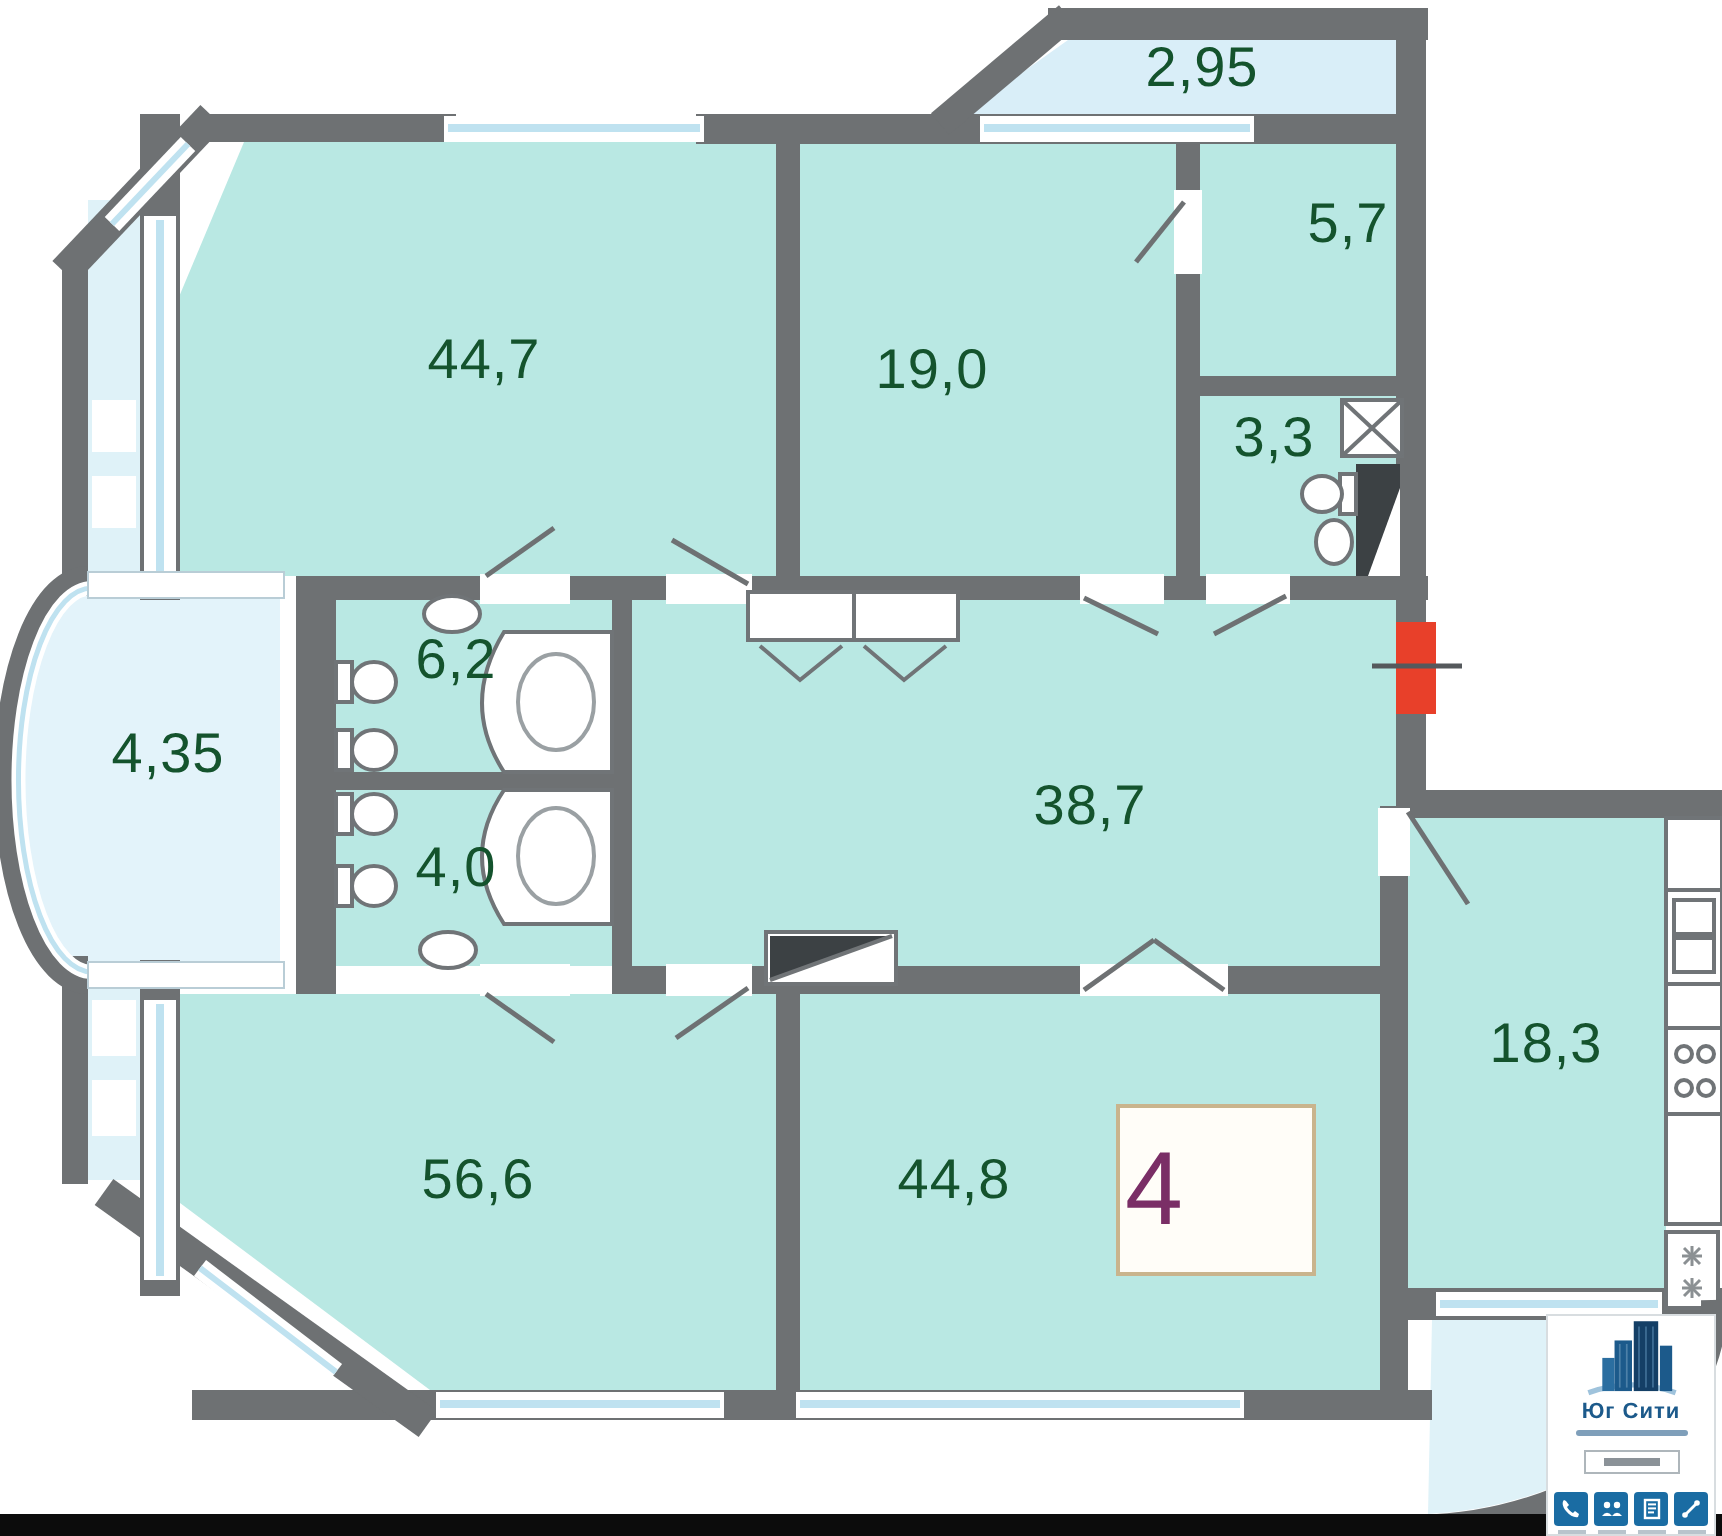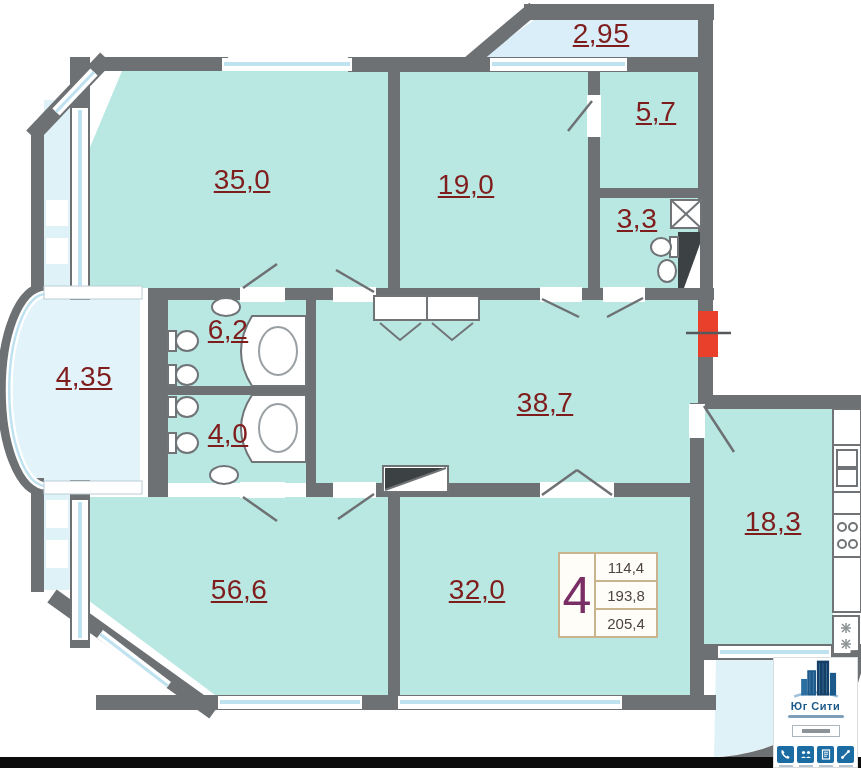"2,95" .rlab { color: #7f1d1d -> #14532d; text-decoration: underline -> none }
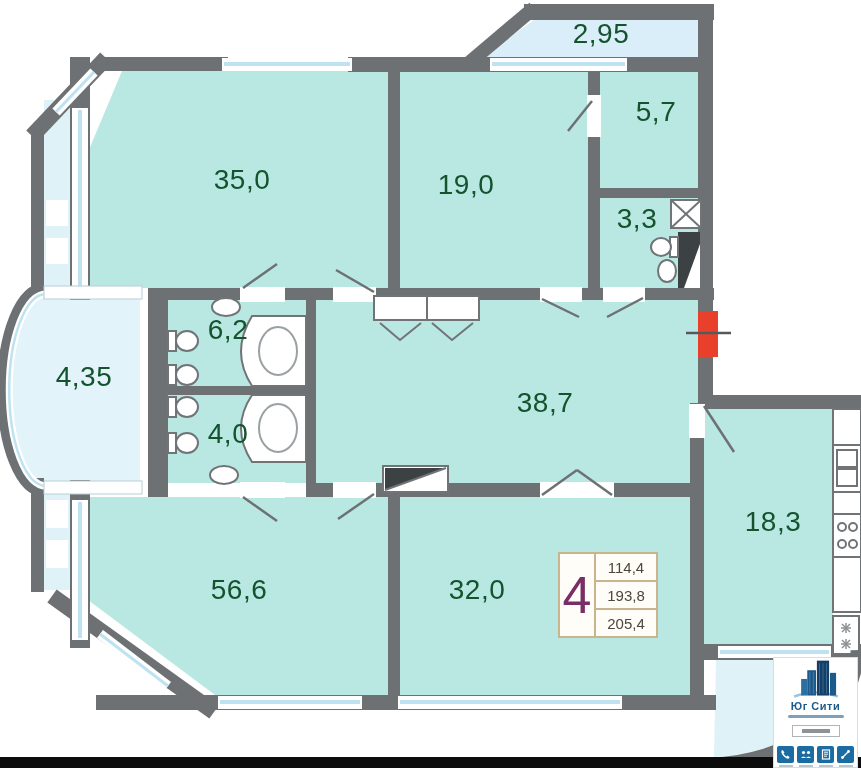"5,7" div.rlab { left: 656px -> 674px }
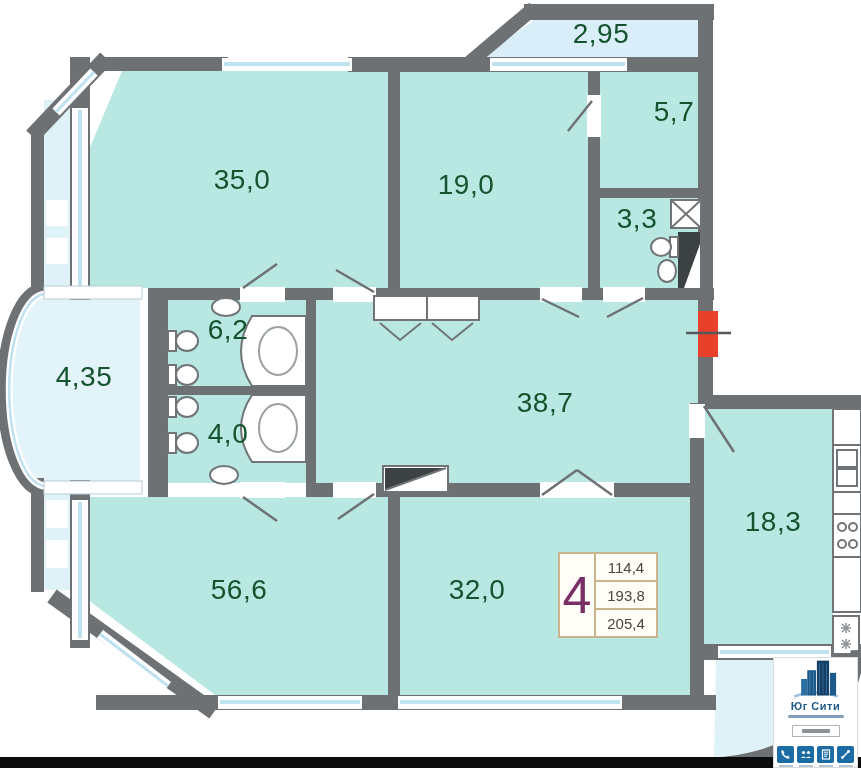"35,0" div.rlab { text: 35,0 -> 44,7 }
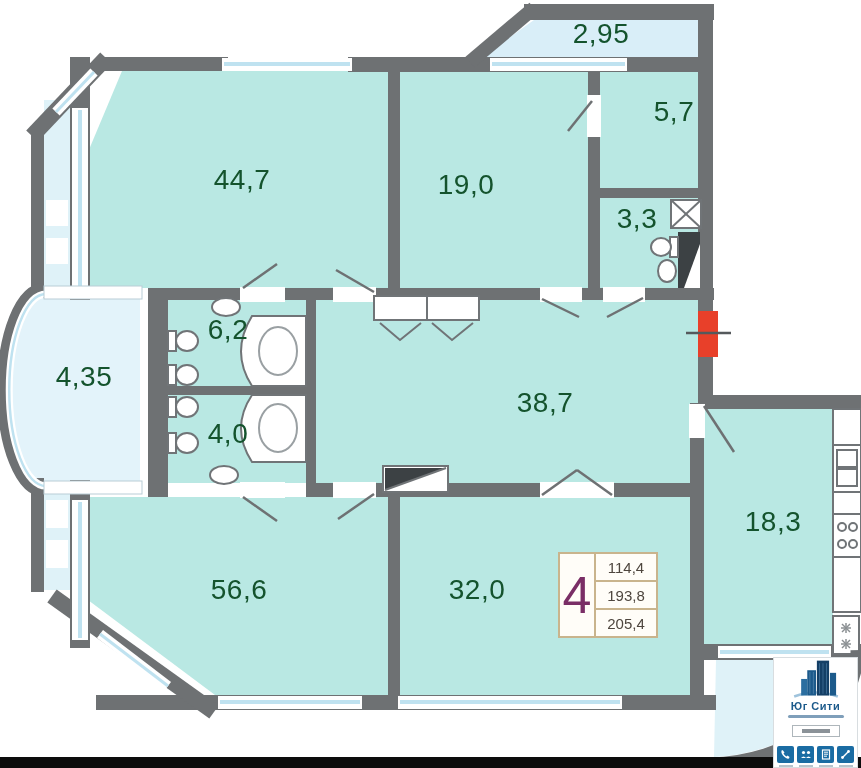"114,4" div.stamp-rows { html: <div> <div>114,4</div> <div>193,8</div> <div>205,4</div> </div> -> none }
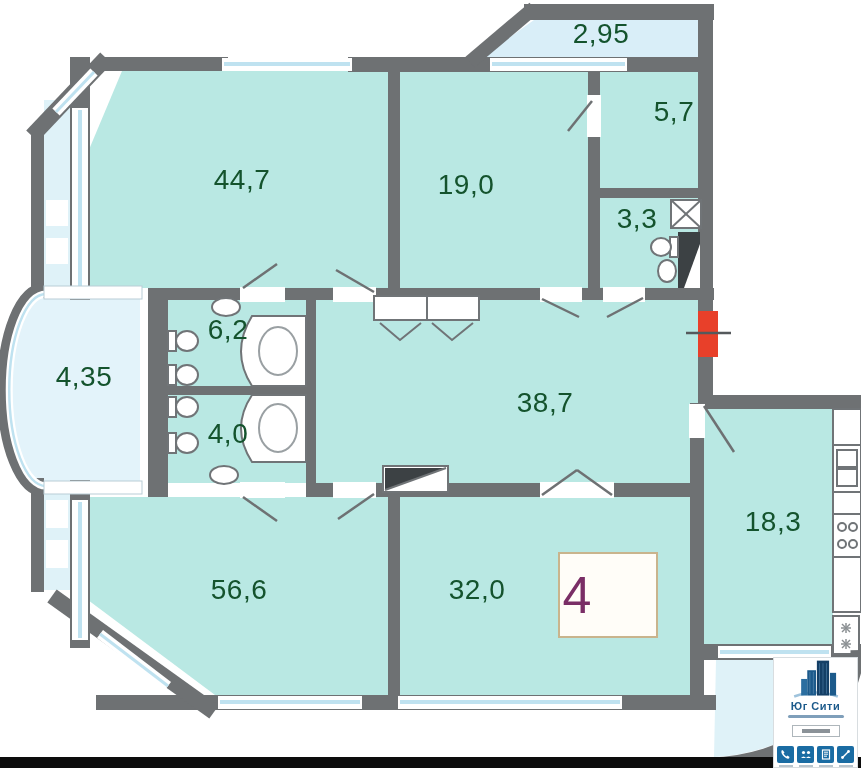"32,0" div.rlab { text: 32,0 -> 44,8 }
